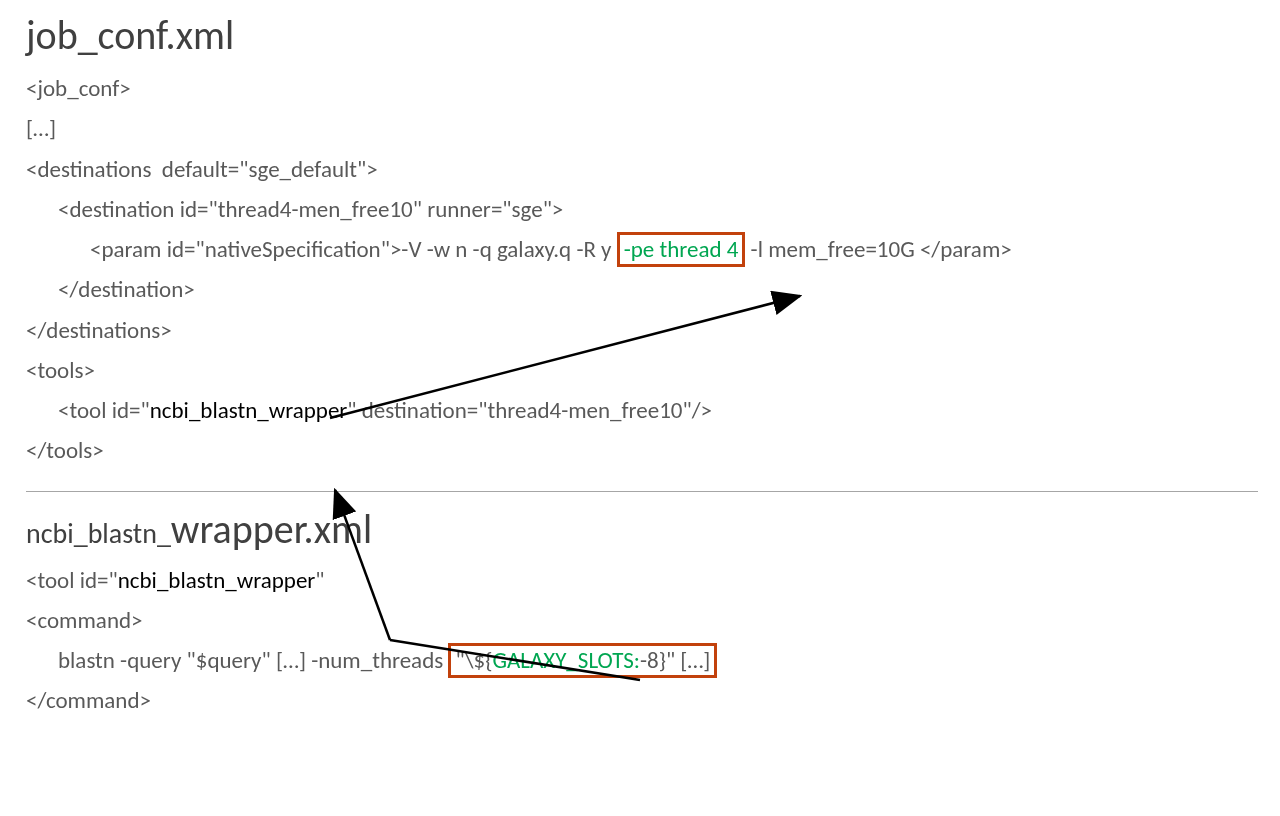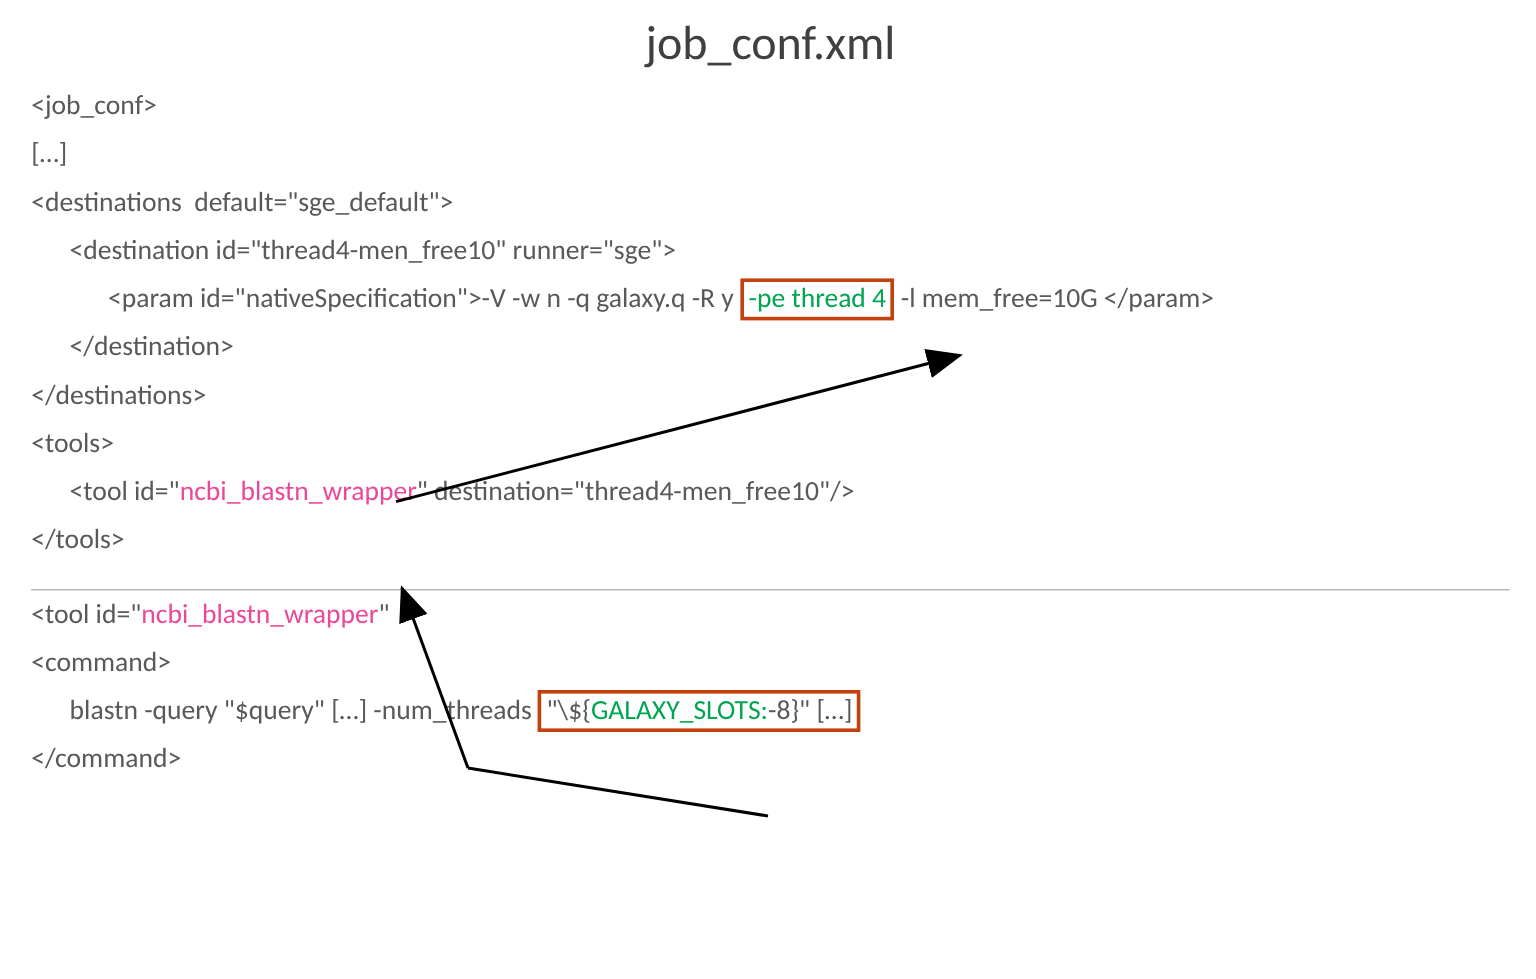"job_conf.xml" .title1 { text-align: center -> none }
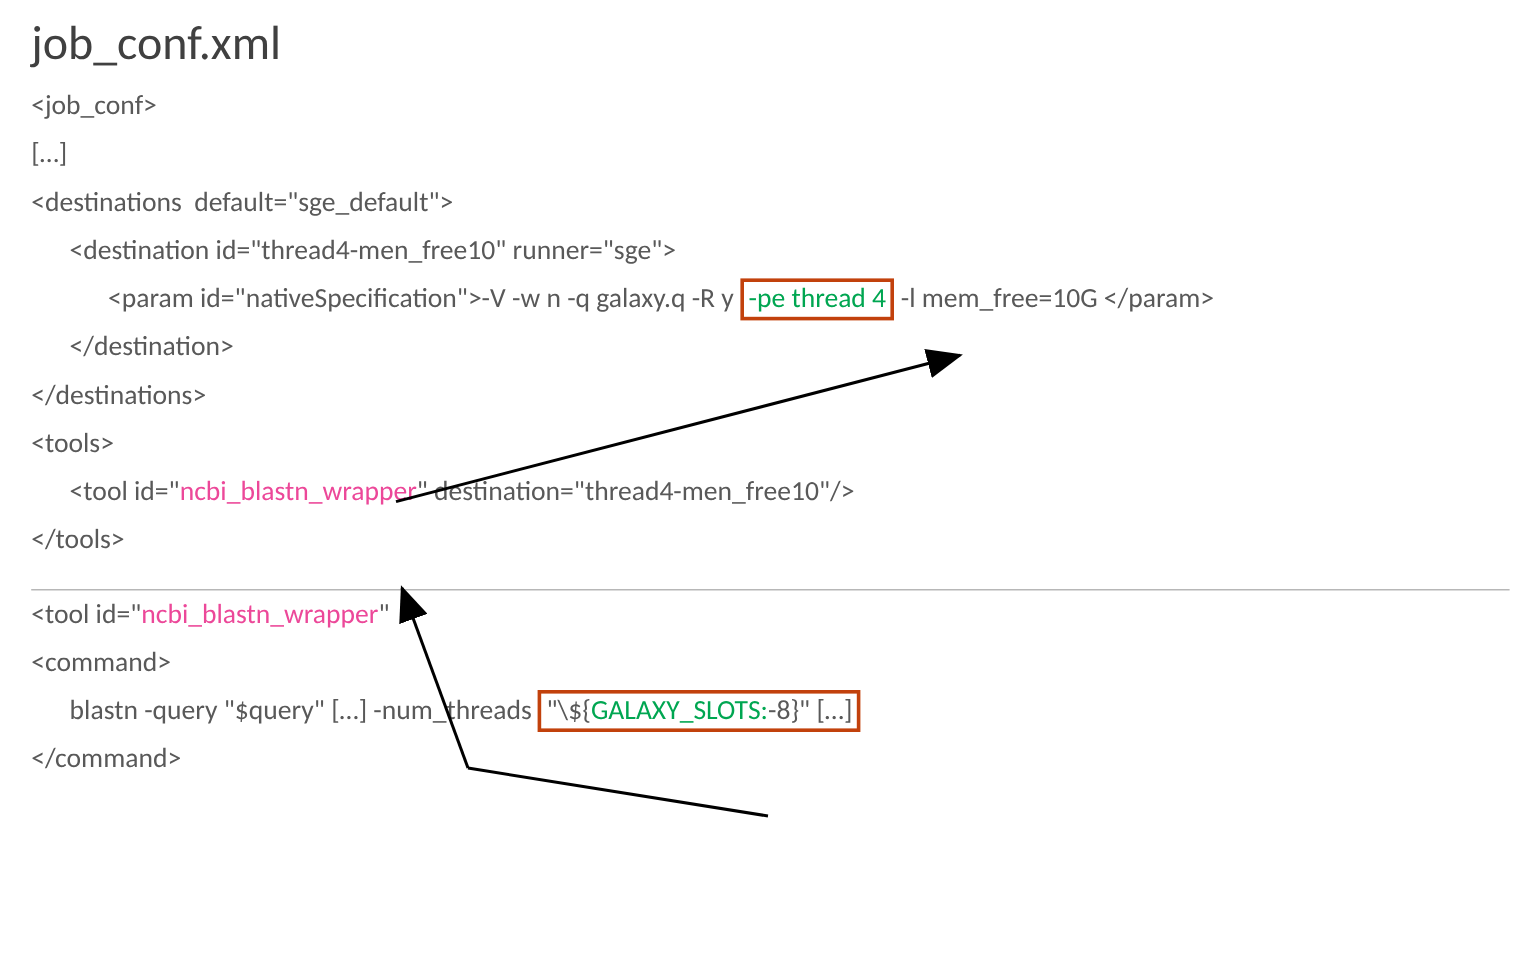"ncbi_blastn_wrapper" .orange { color: #ec4899 -> #000000 }
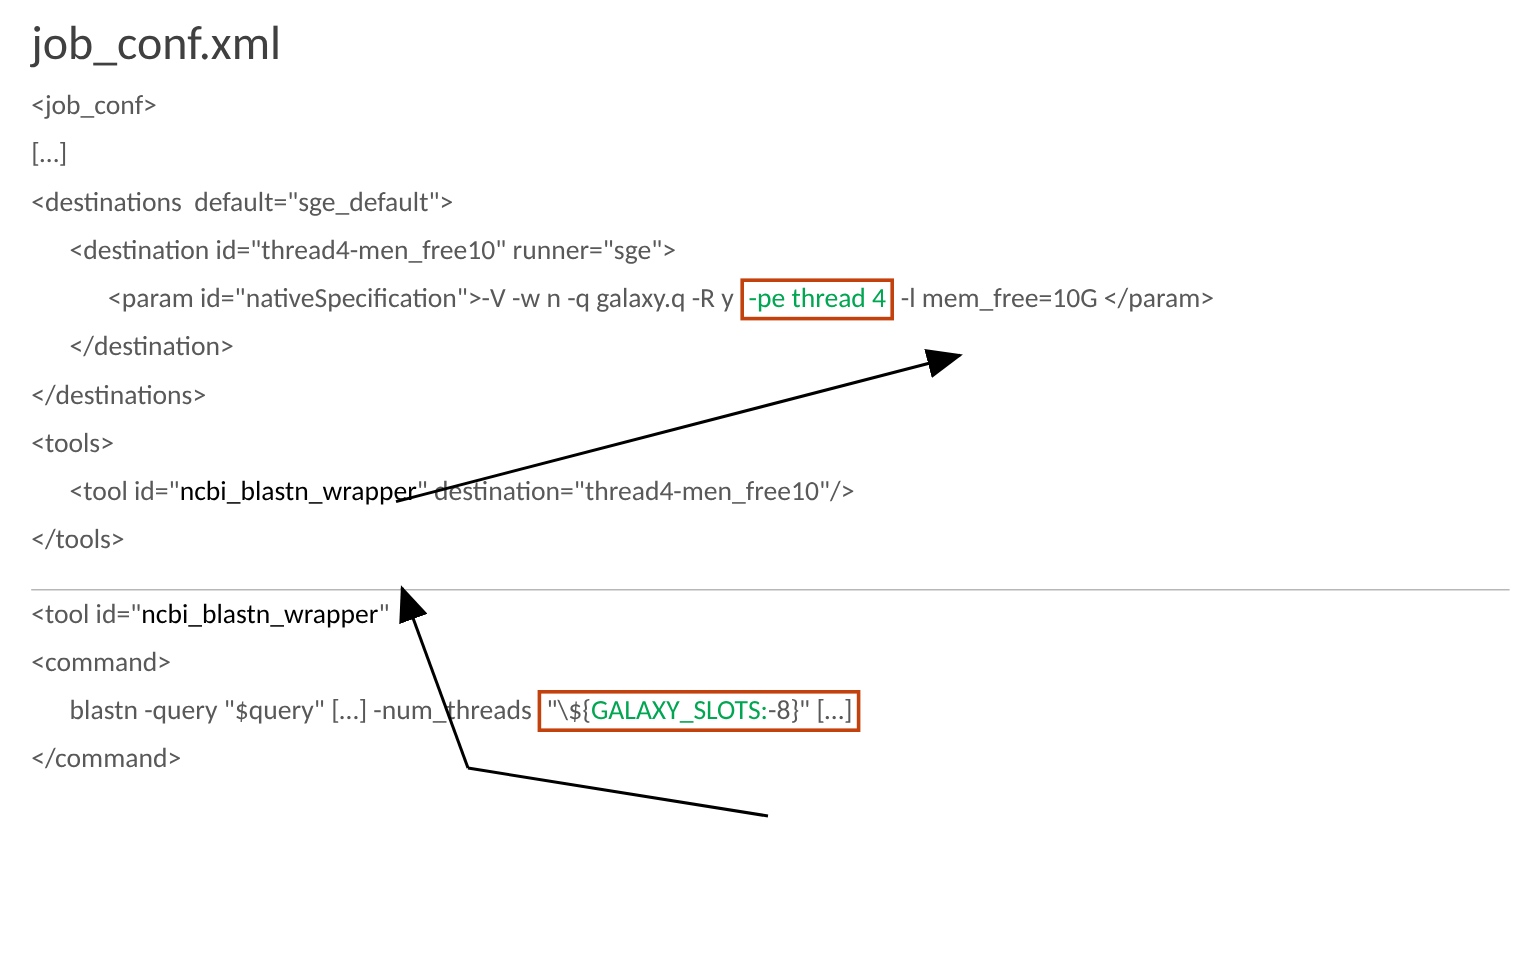"ncbi_blastn_wrapper.xml" div.title2 { html: none -> <div><span>ncbi_blastn_</span><span>wrapper.xml</span></div> }
